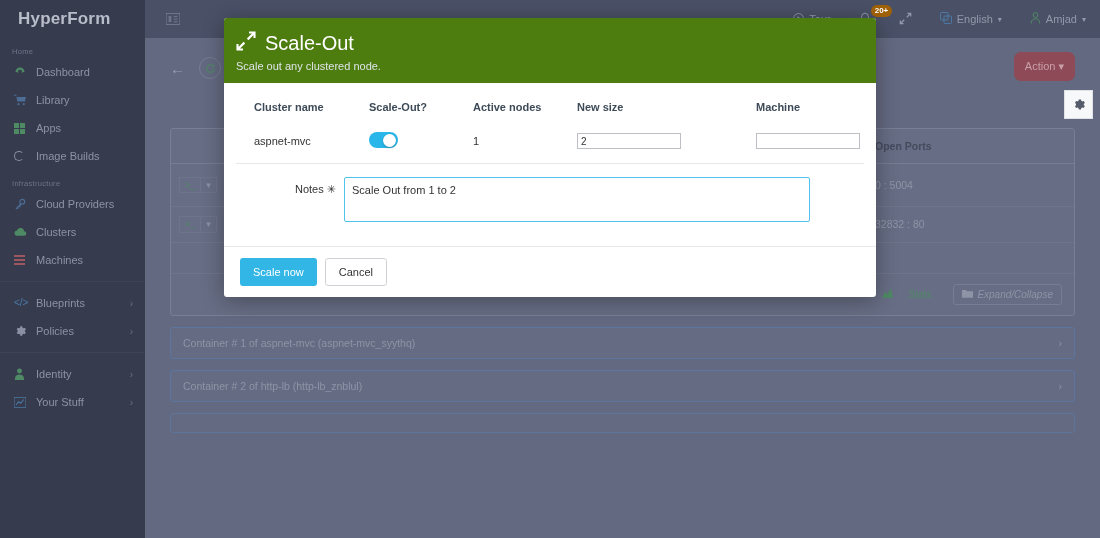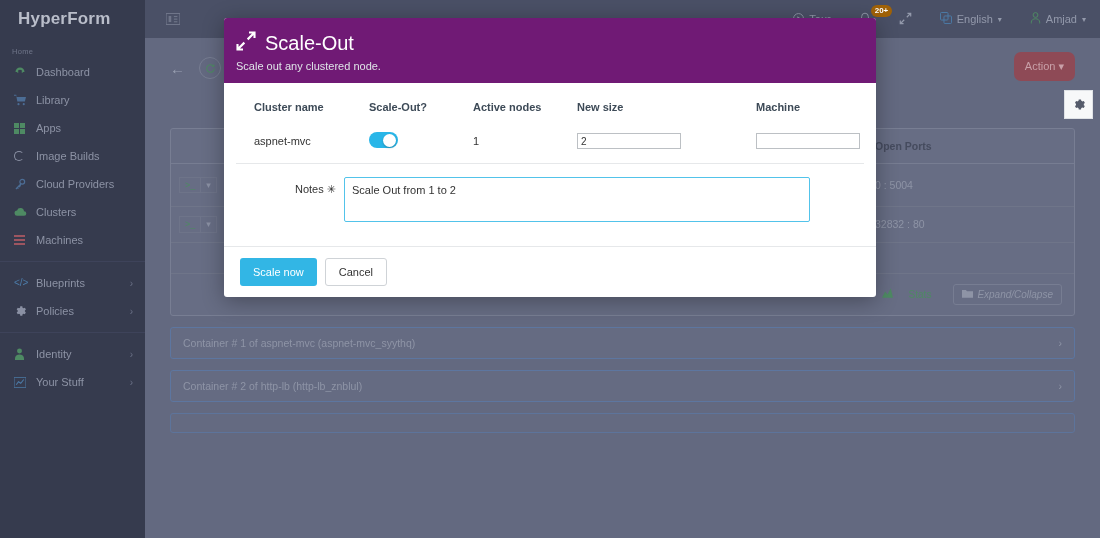"Scale-Out" .modal-head { background: #701a75 -> #4d7c0f }
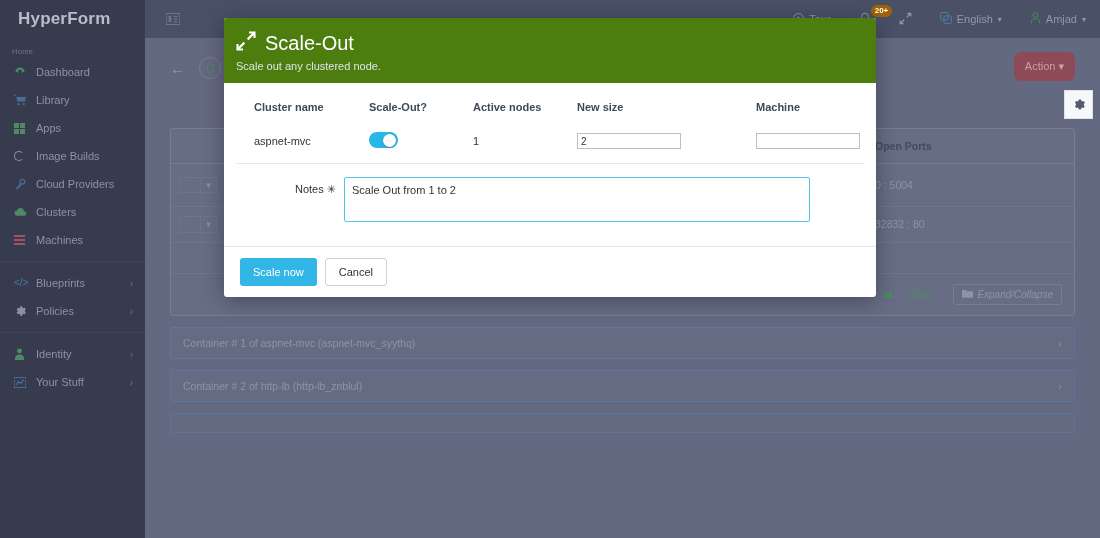"Infrastructure" div.nav-section { html: none -> <div>Infrastructure</div> }
